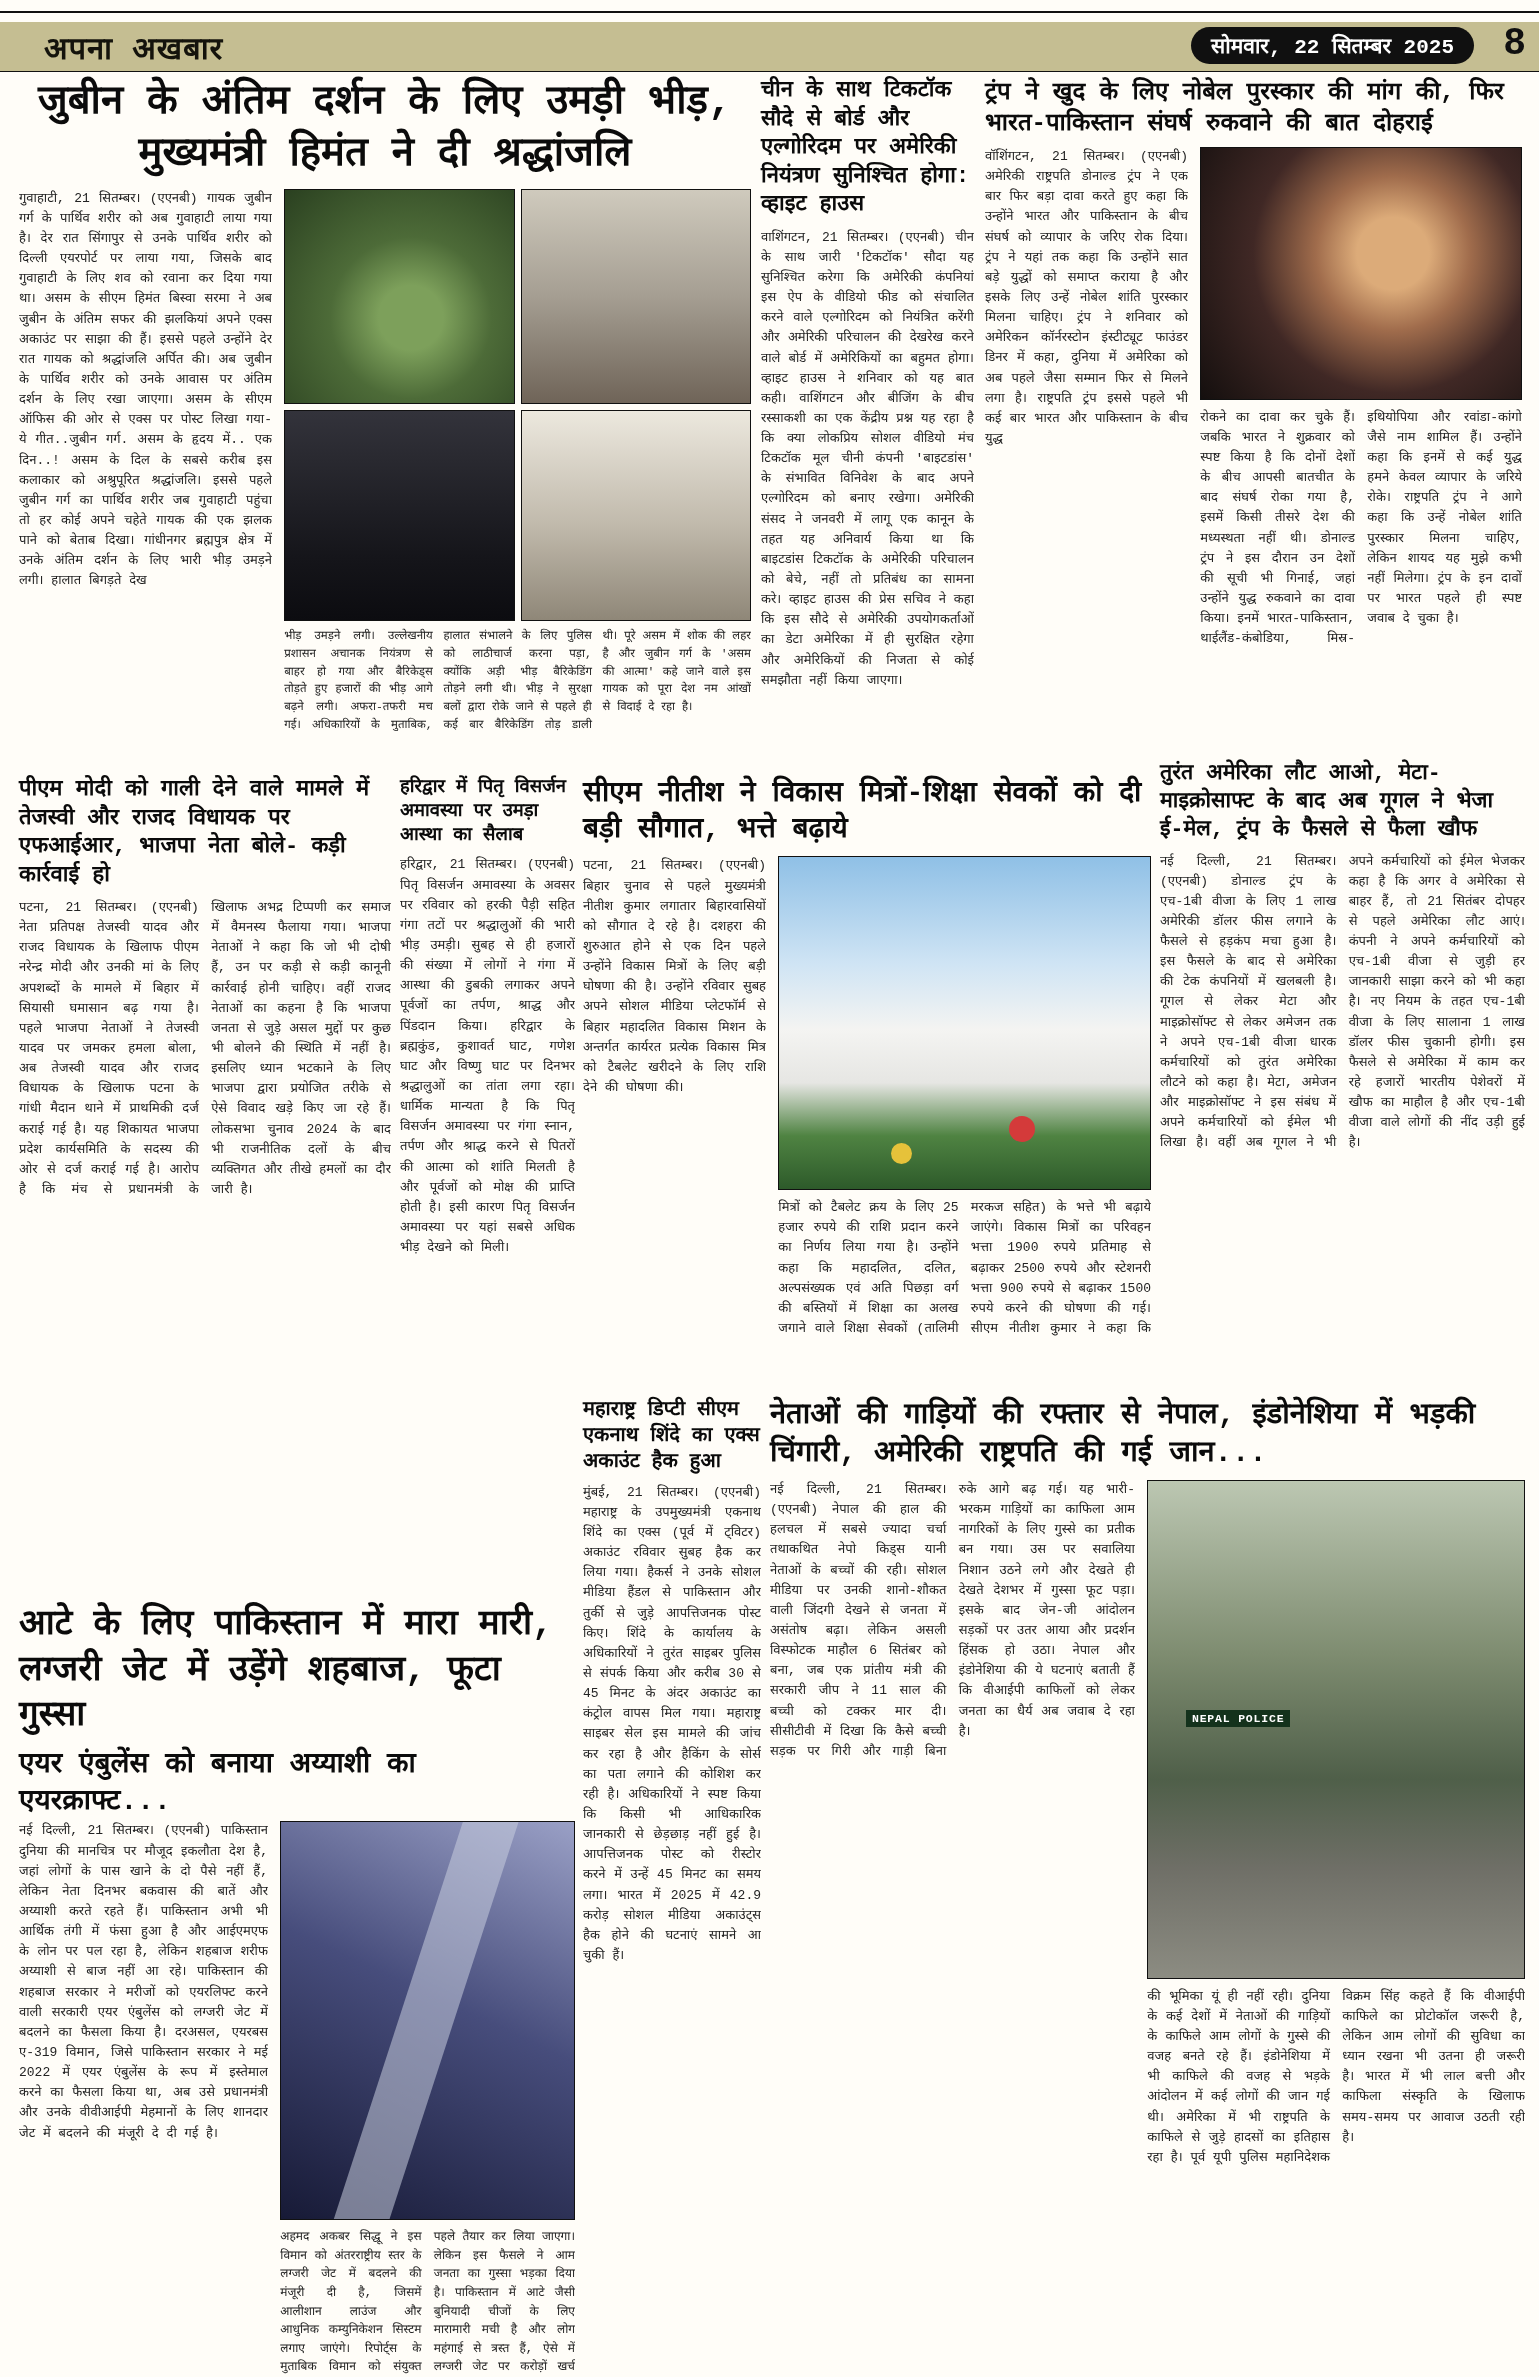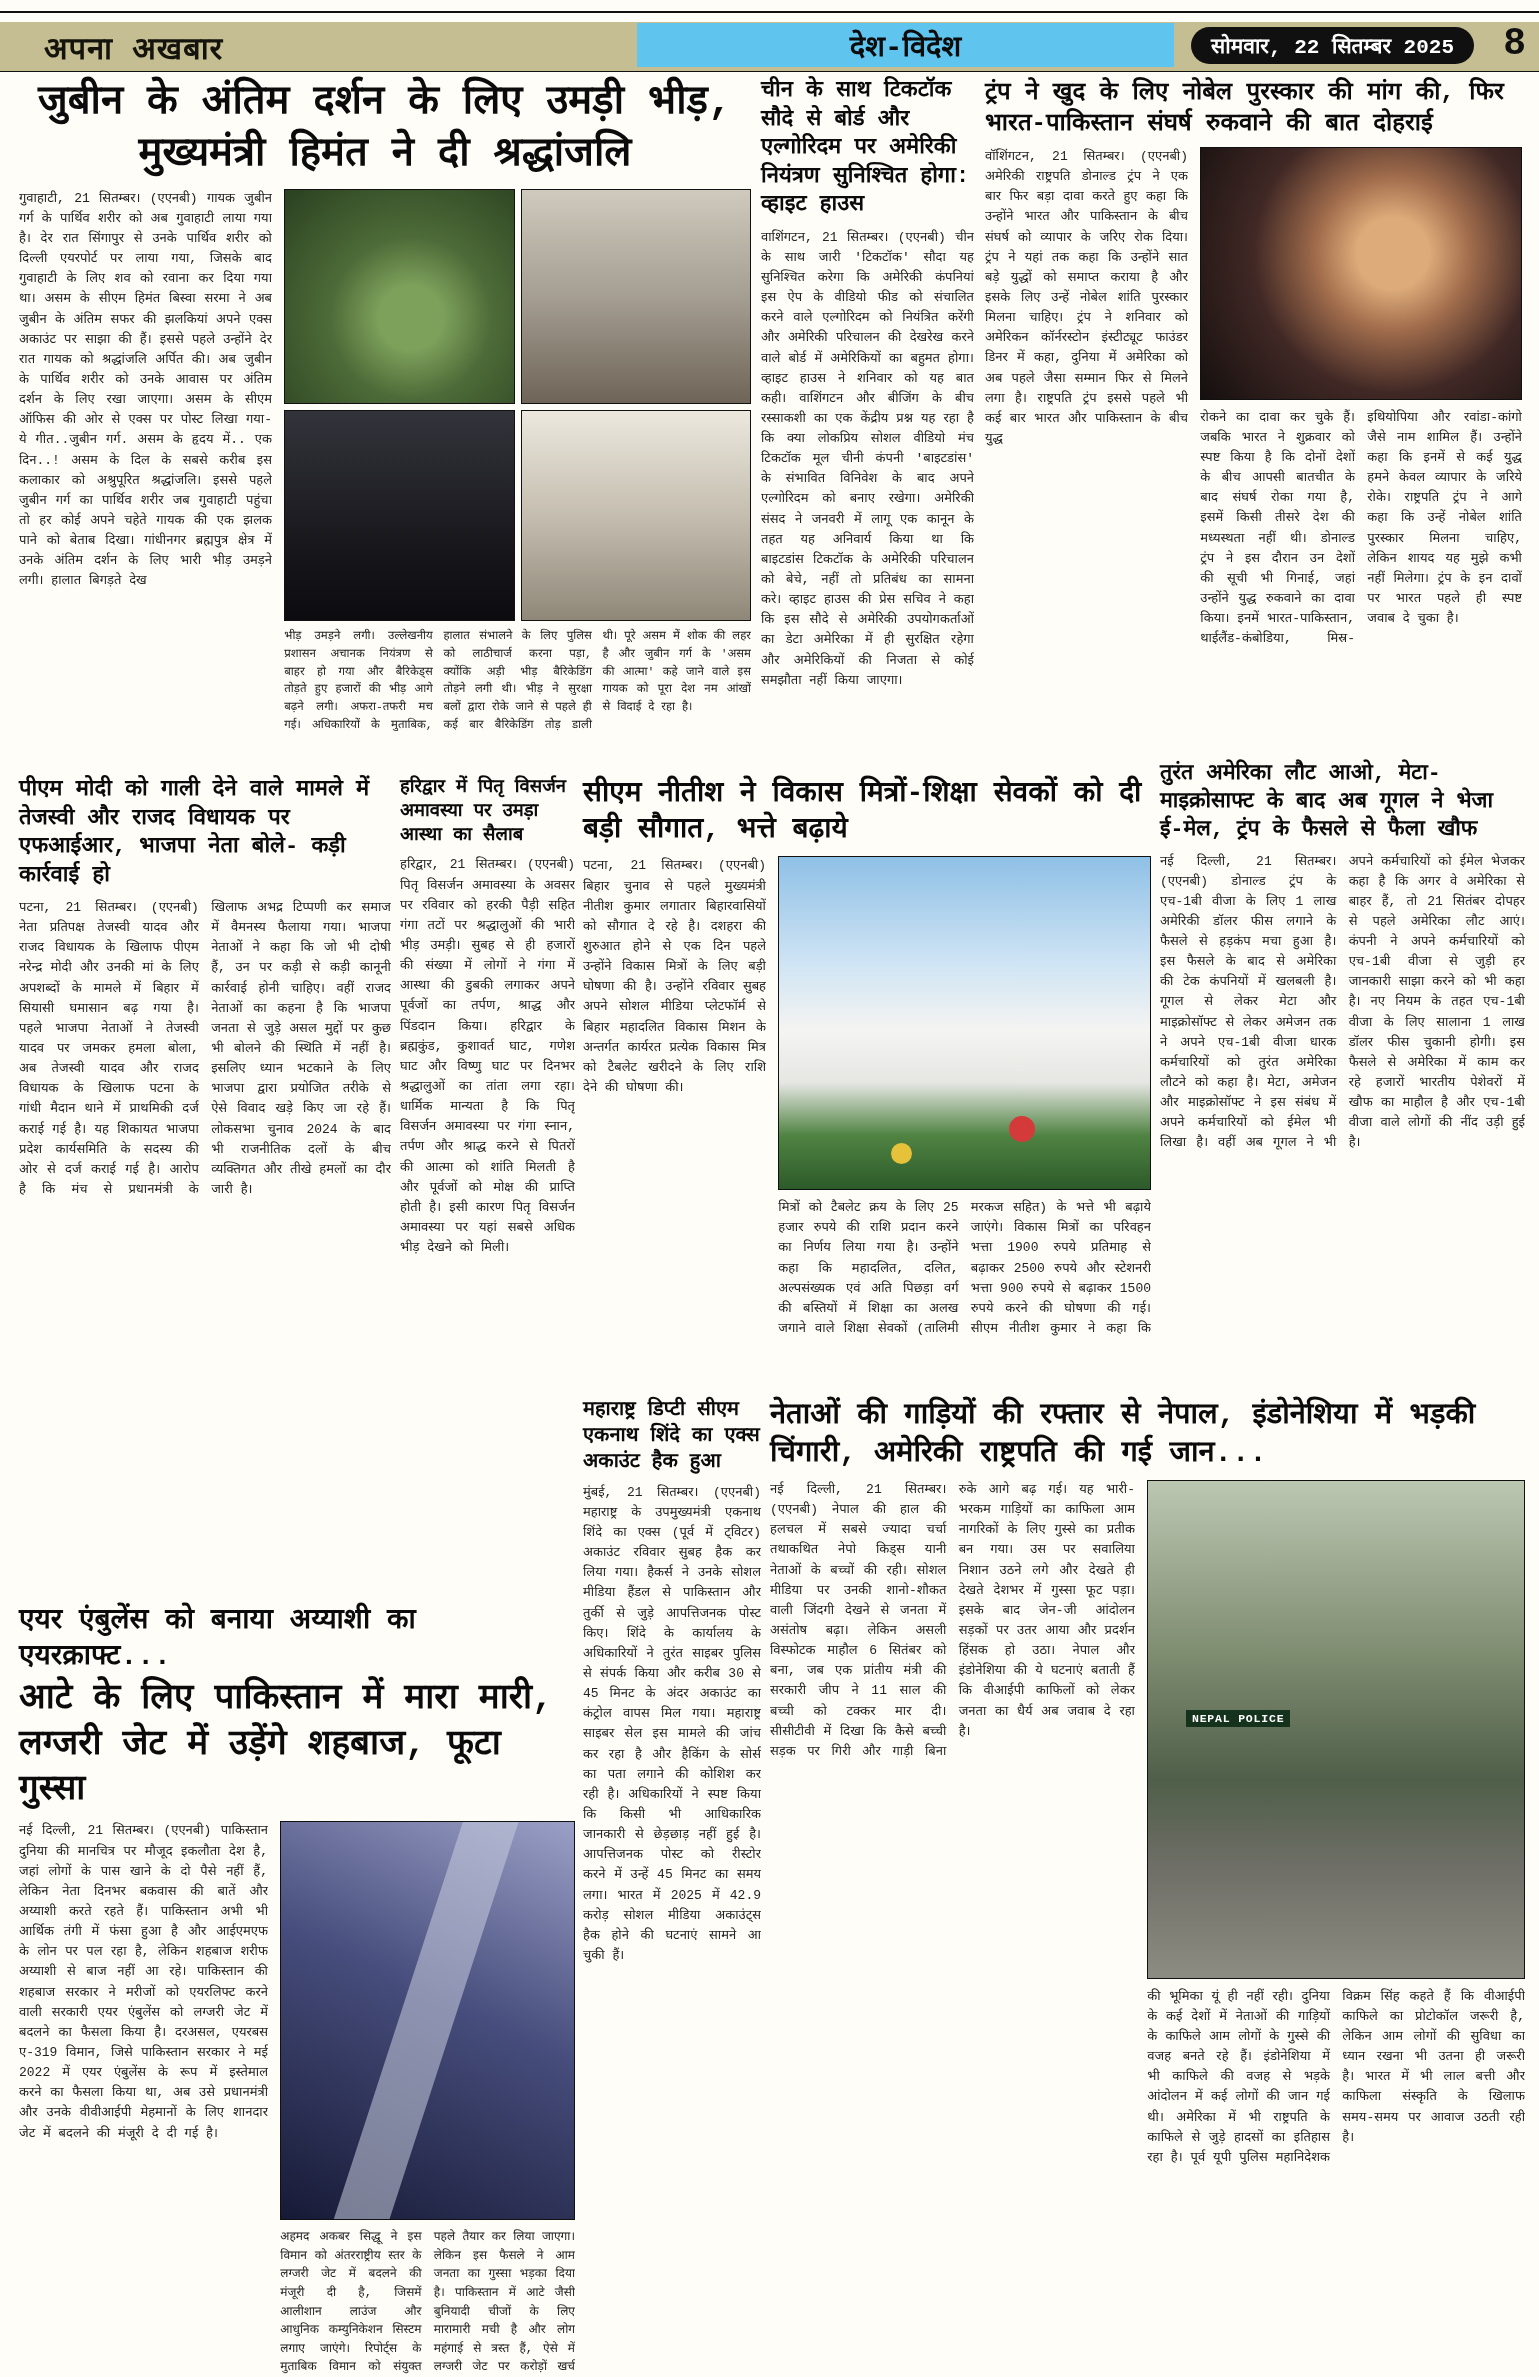"देश-विदेश" div.section-box { html: <div>देश-विदेश</div> -> none }
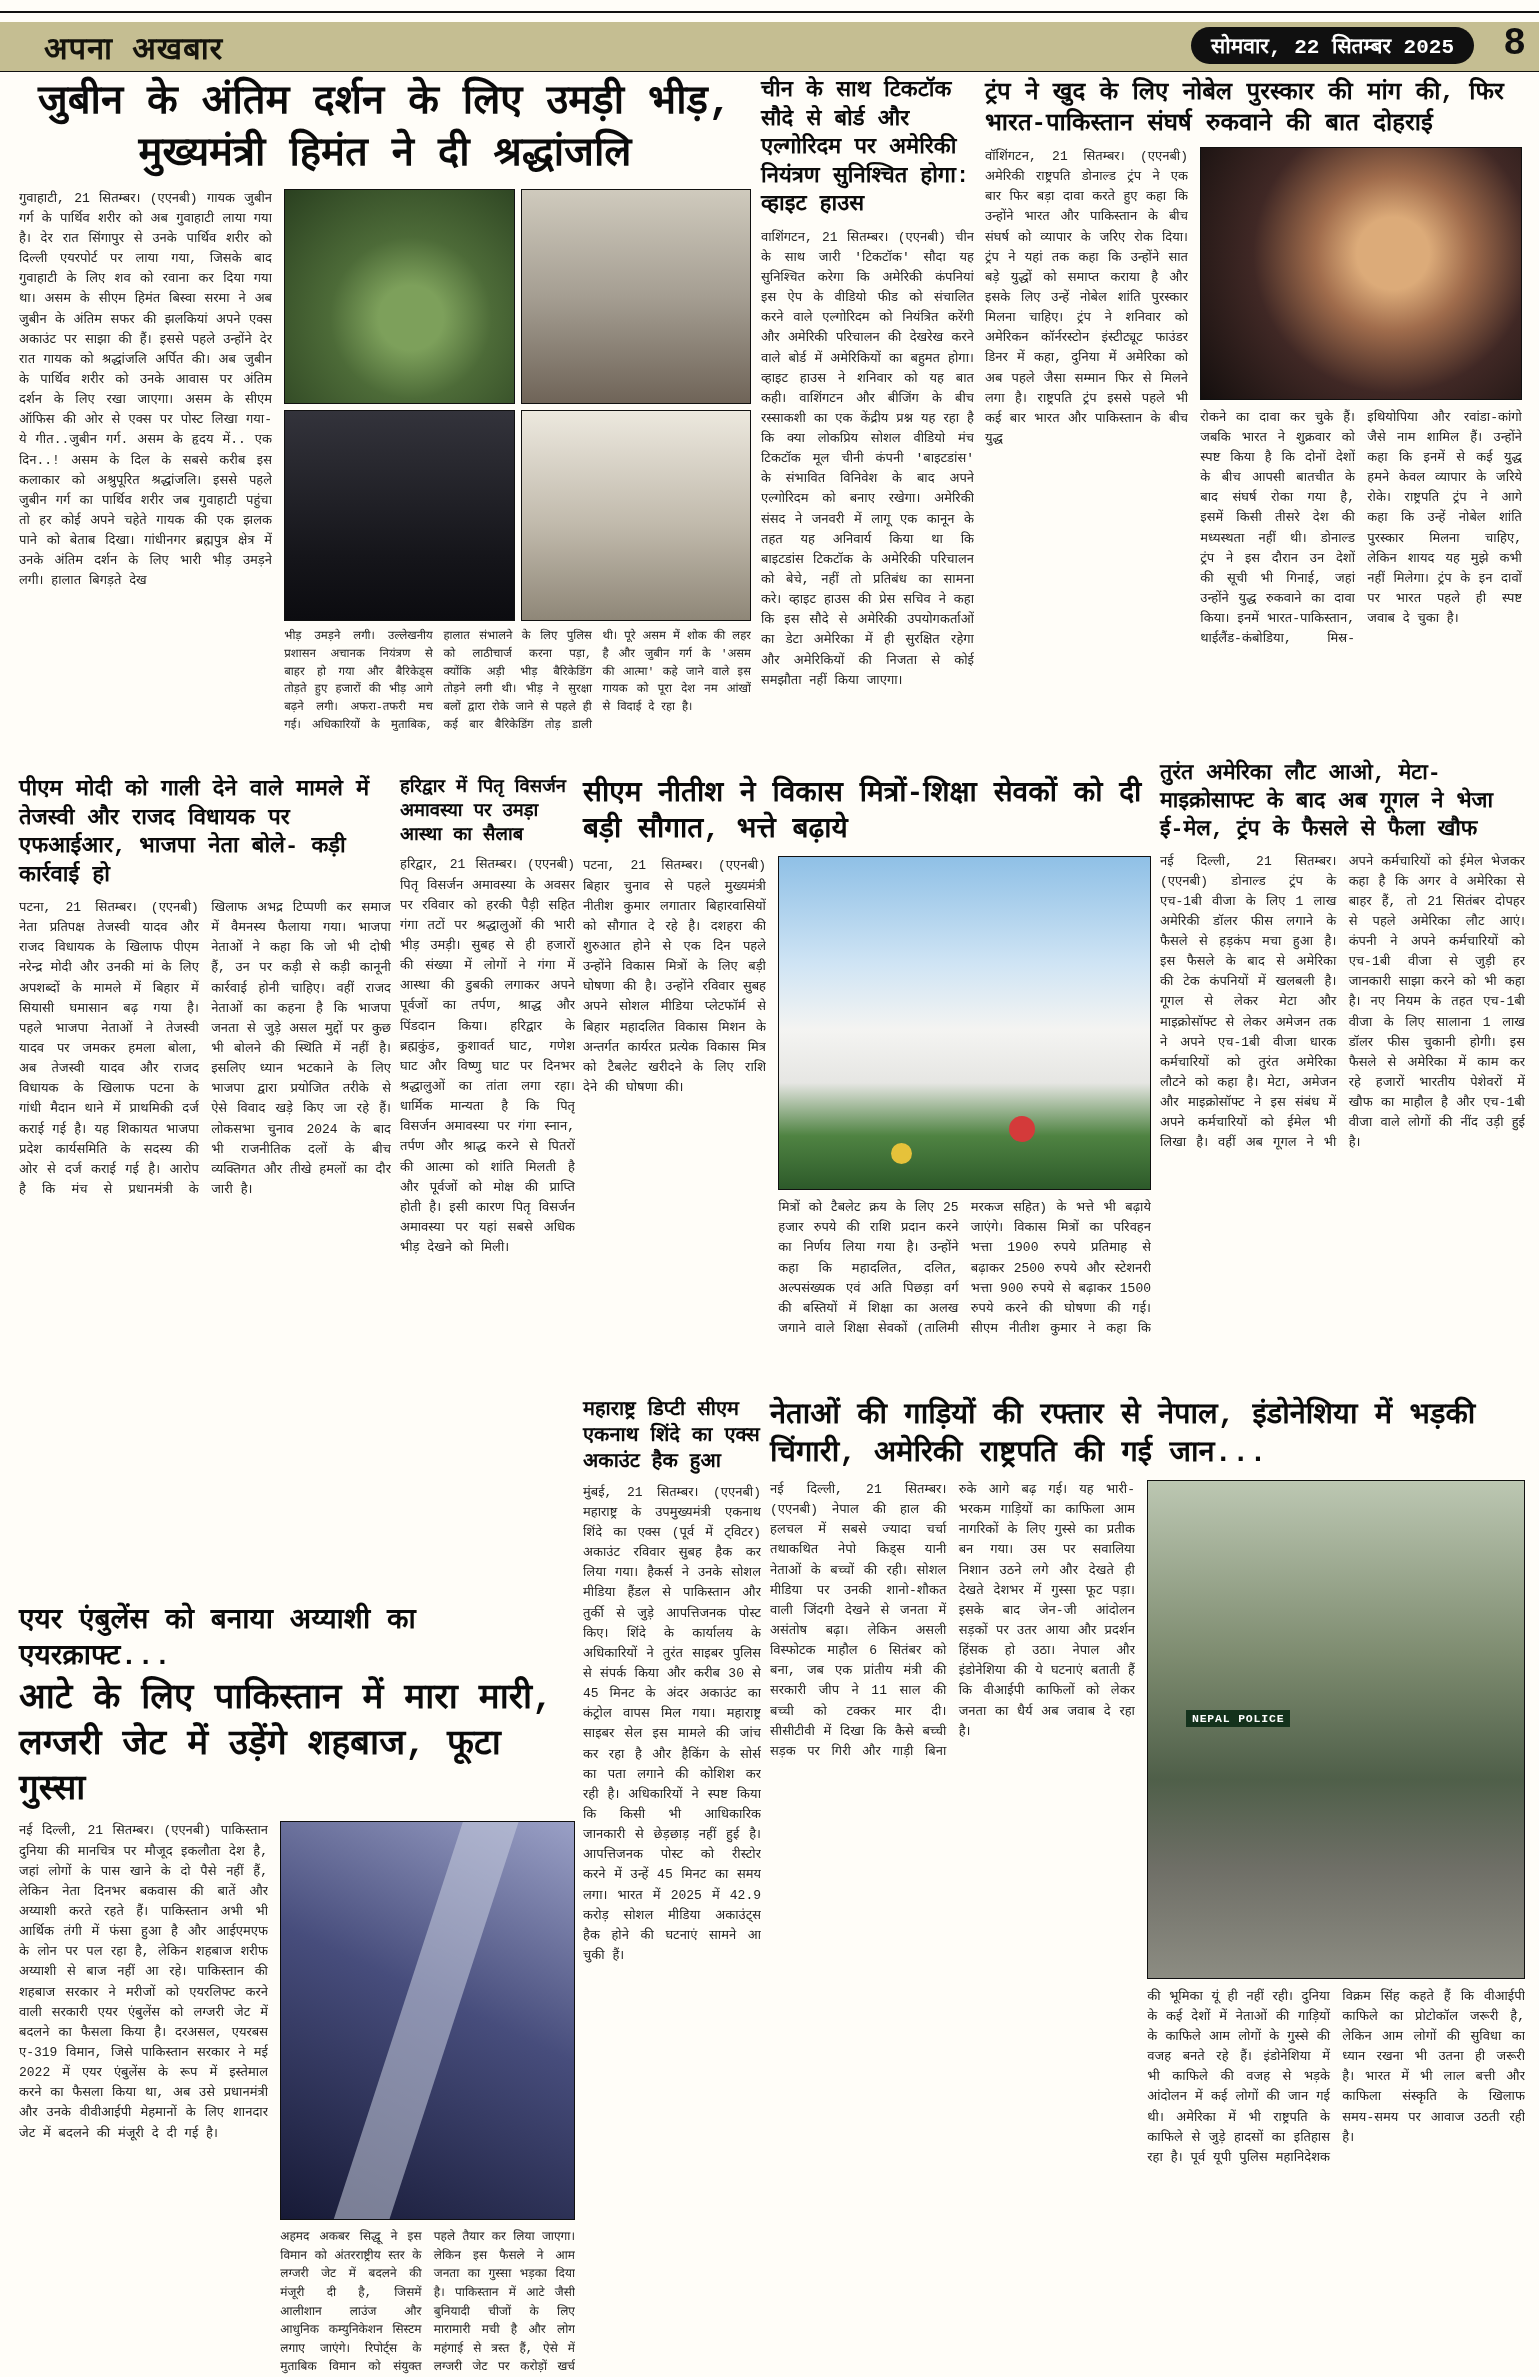"एयर एंबुलेंस को बनाया अय्याशी" h2.hl { order: before "आटे के लिए पाकिस्तान में" -> after "आटे के लिए पाकिस्तान में" }
